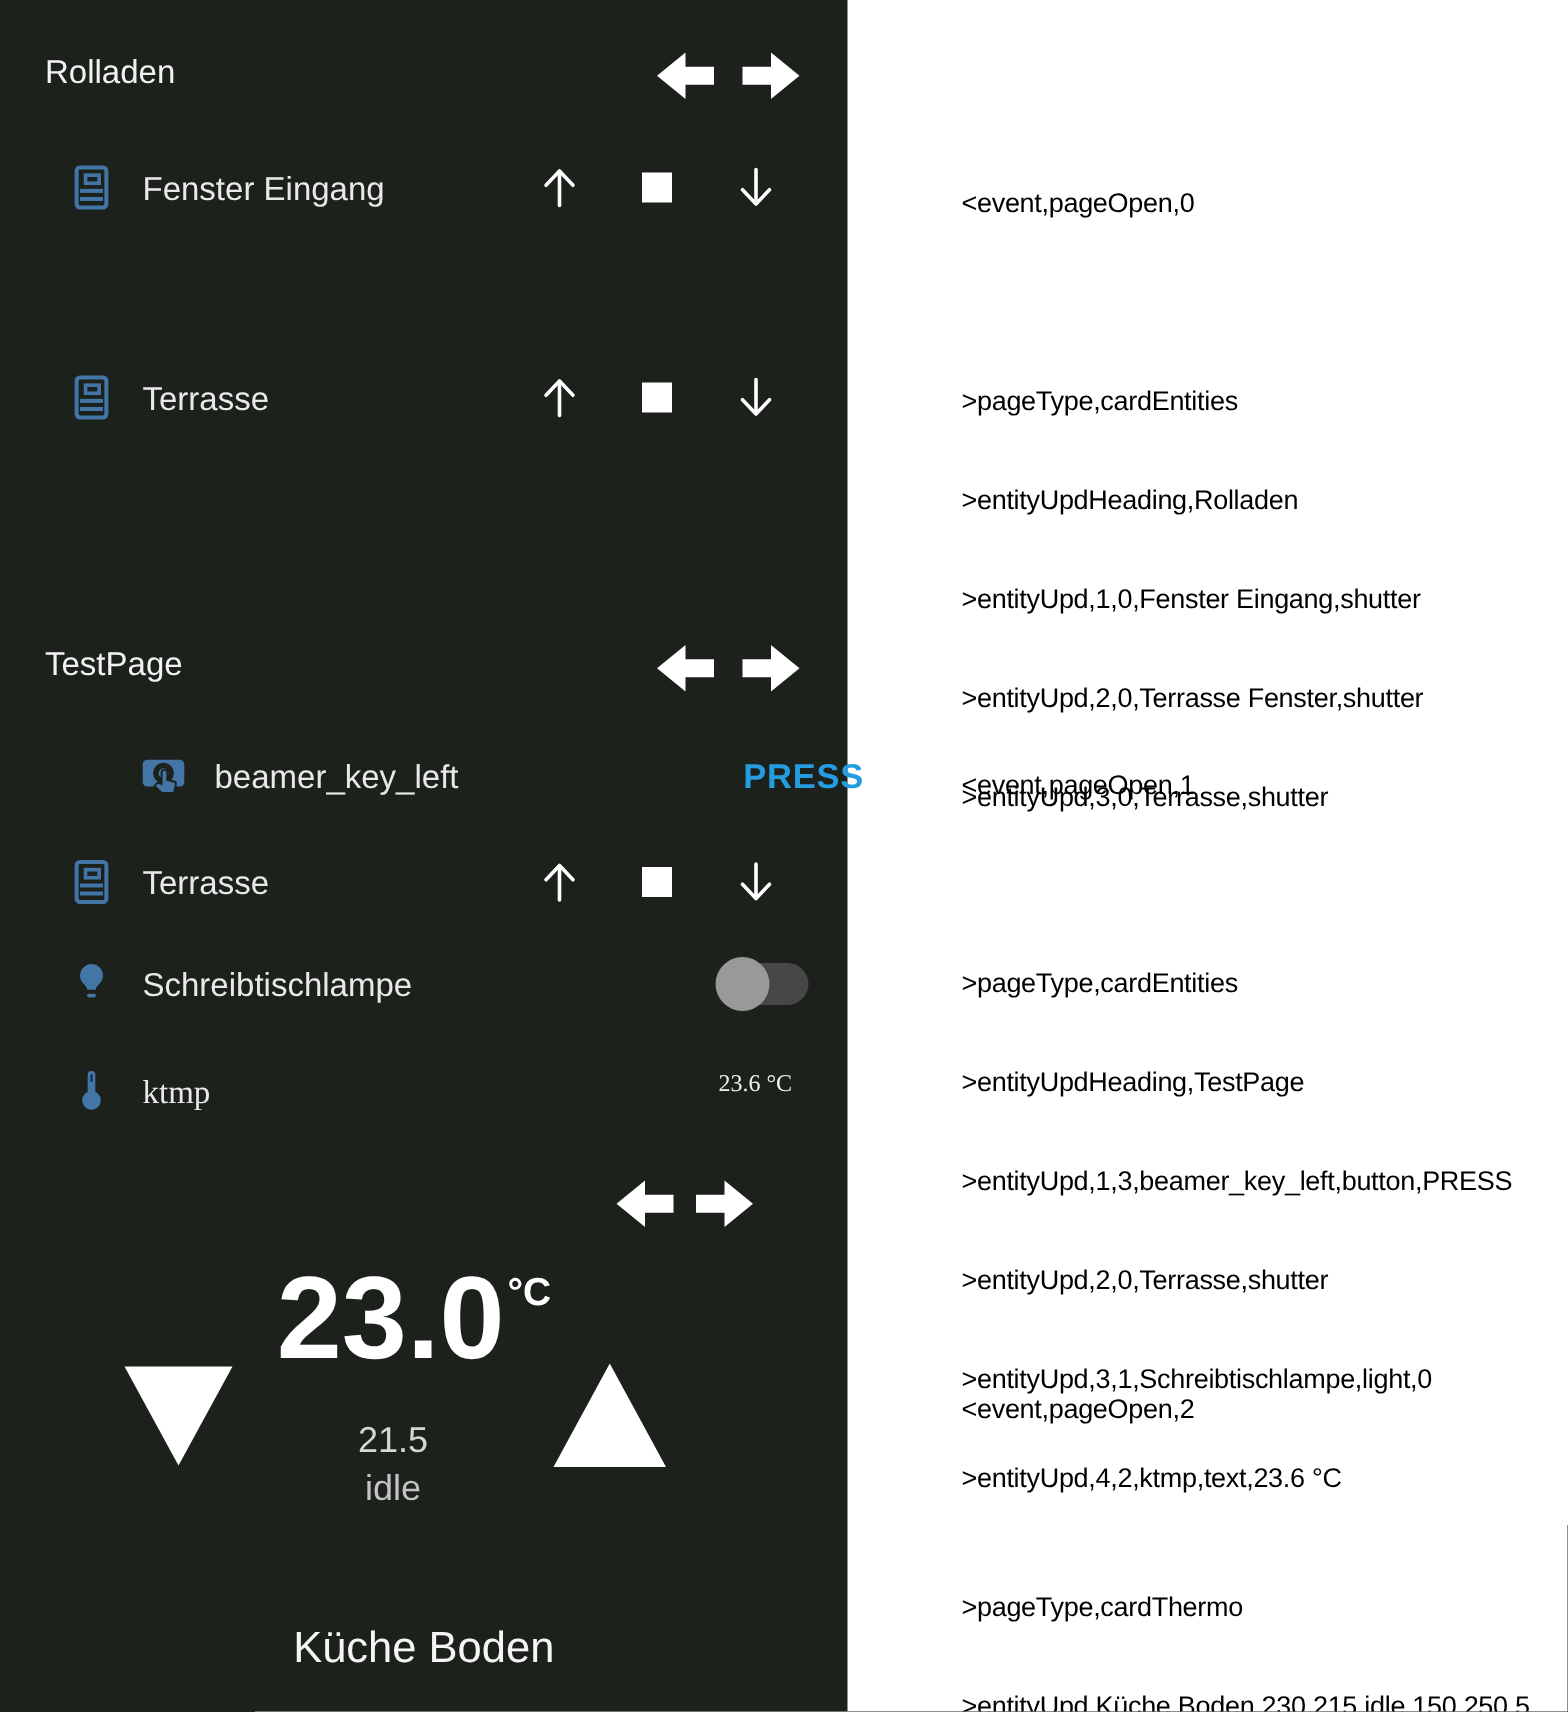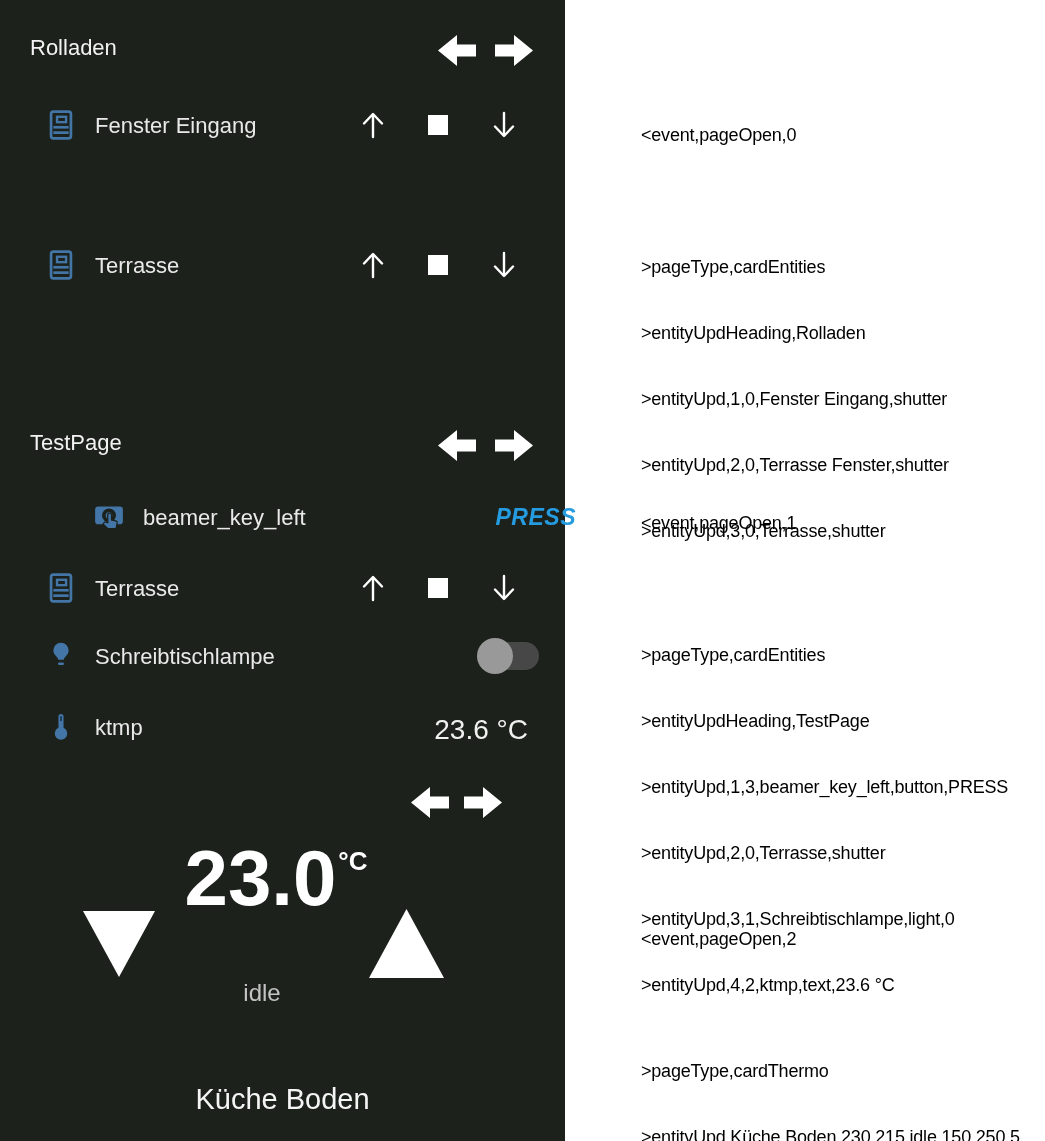"PRESS" .press { font-style: italic -> none }
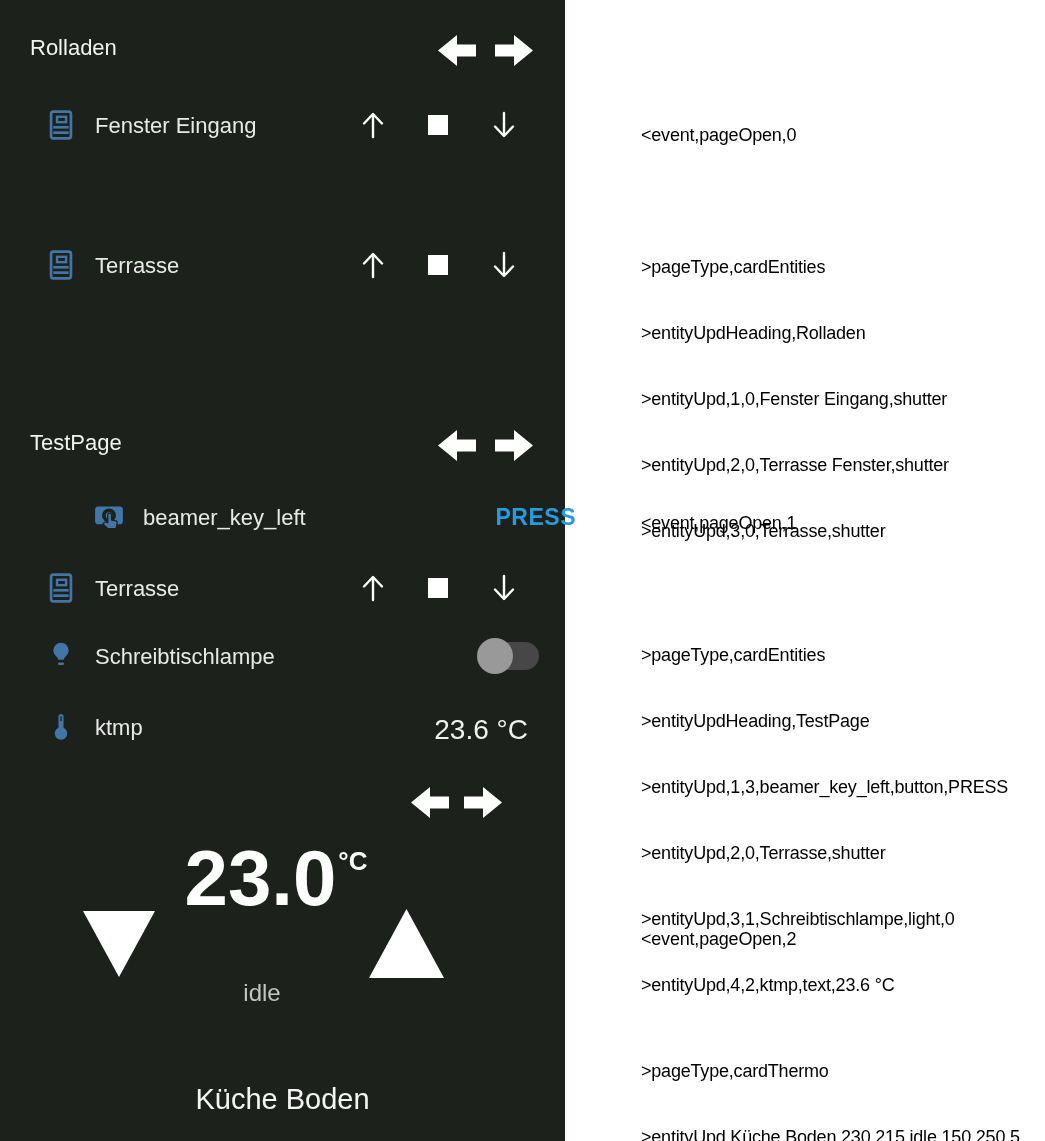"ktmp" div.row { font-family: none -> Liberation Serif, serif }
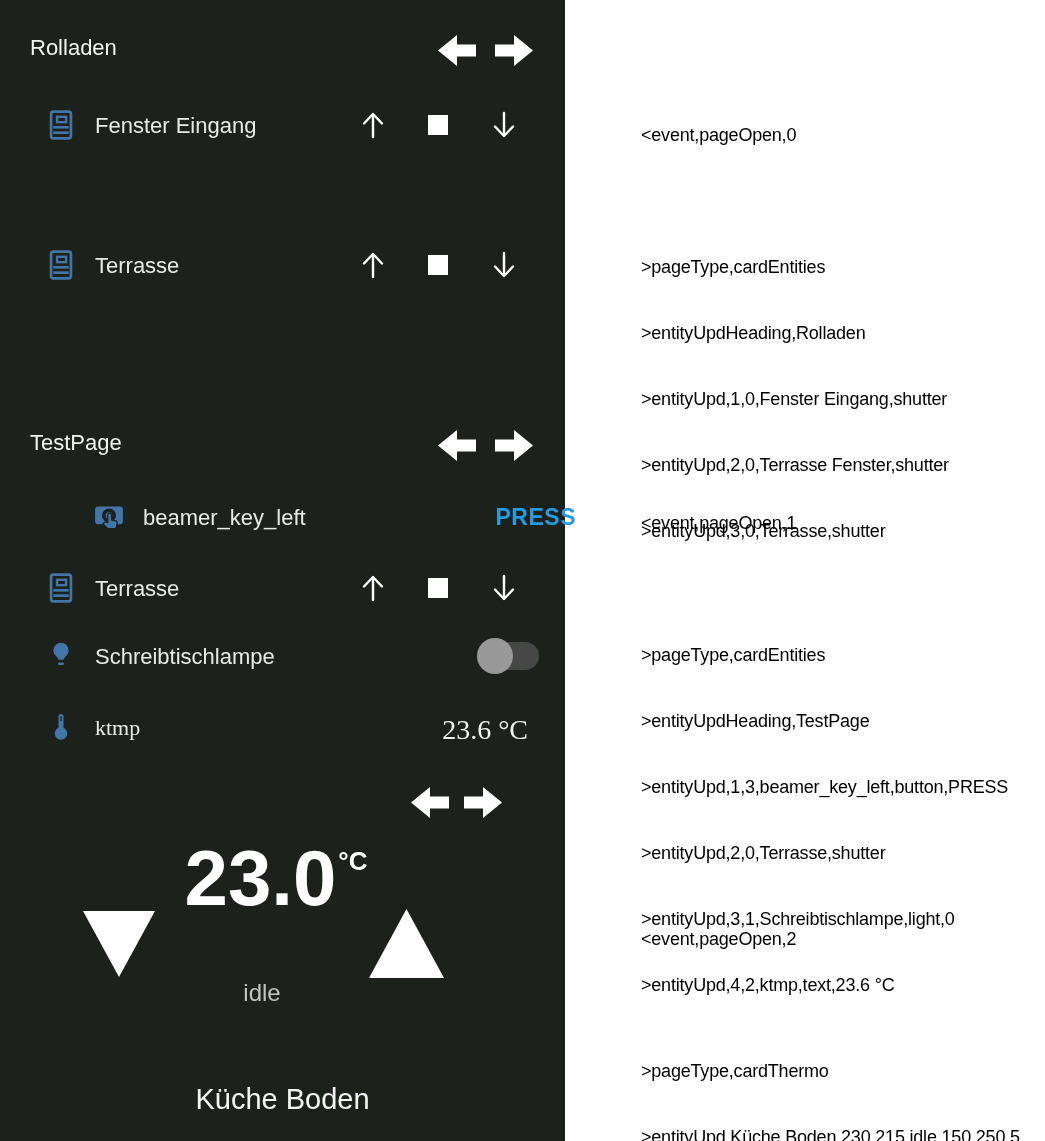"23.6 °C" .value-text { font-size: 28px -> 16px }
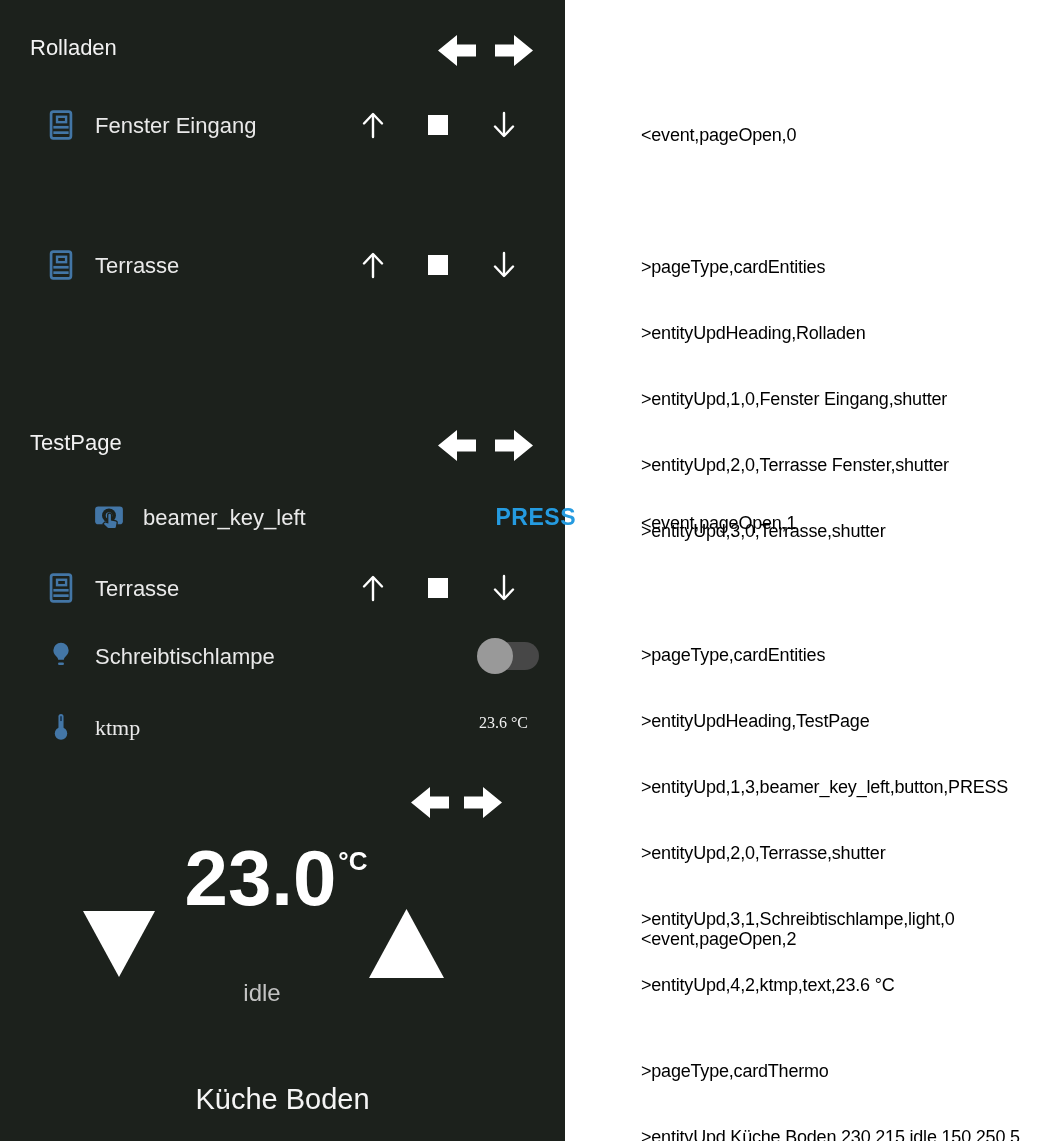"21.5" div.temp-sub { html: none -> <div>21.5</div> }
